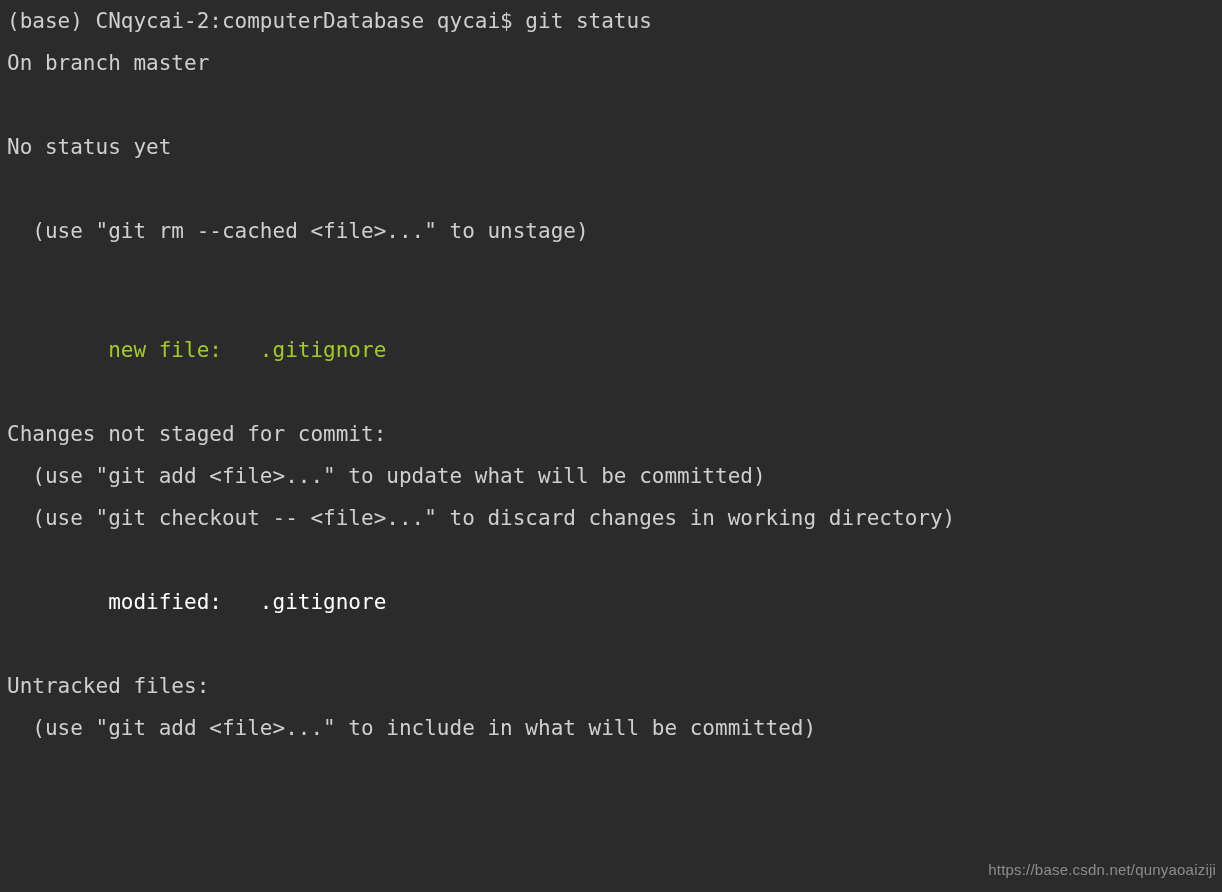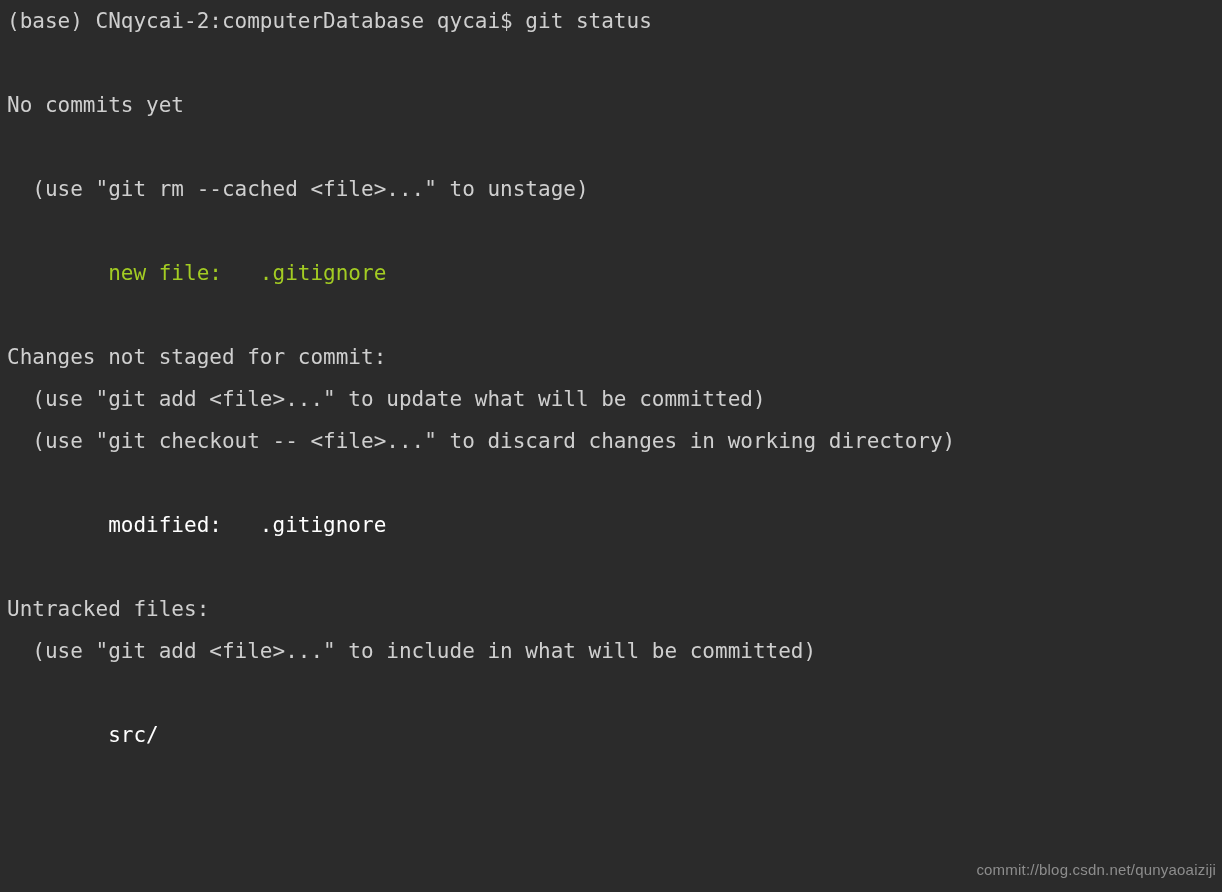"On branch master" div.term-line { html: none -> <div>On branch master</div> }
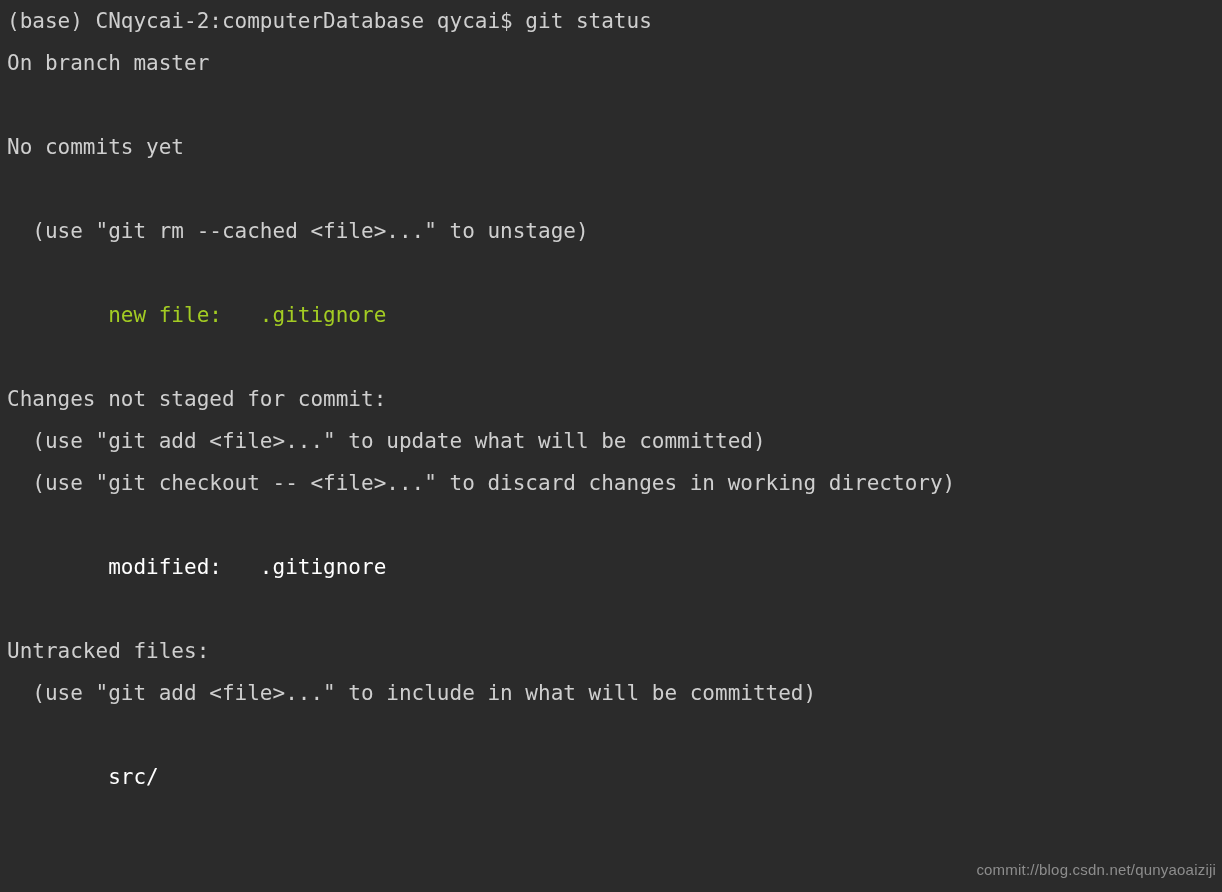"No commits yet" div.term-line { text: commits -> status }
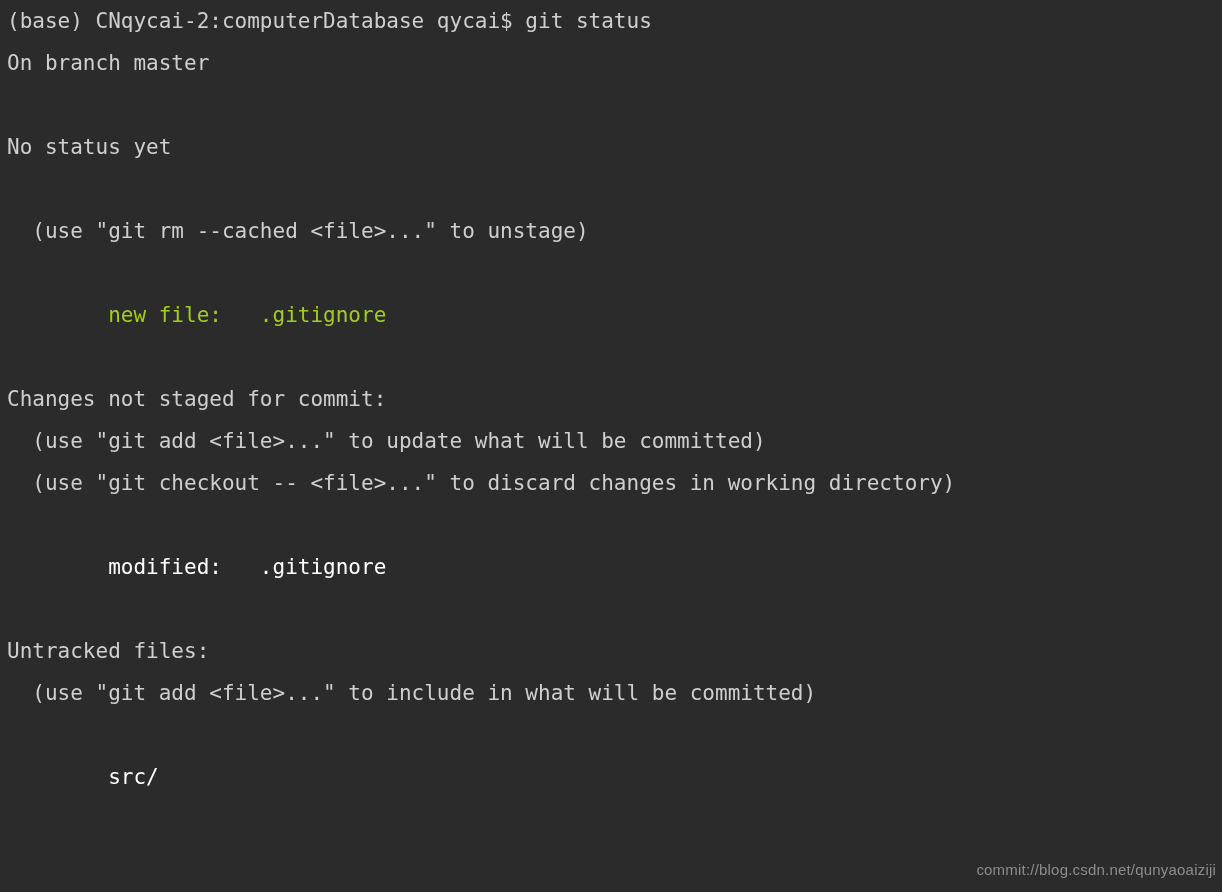"new file: .gitignore" .c-green { margin-top: none -> 35px }
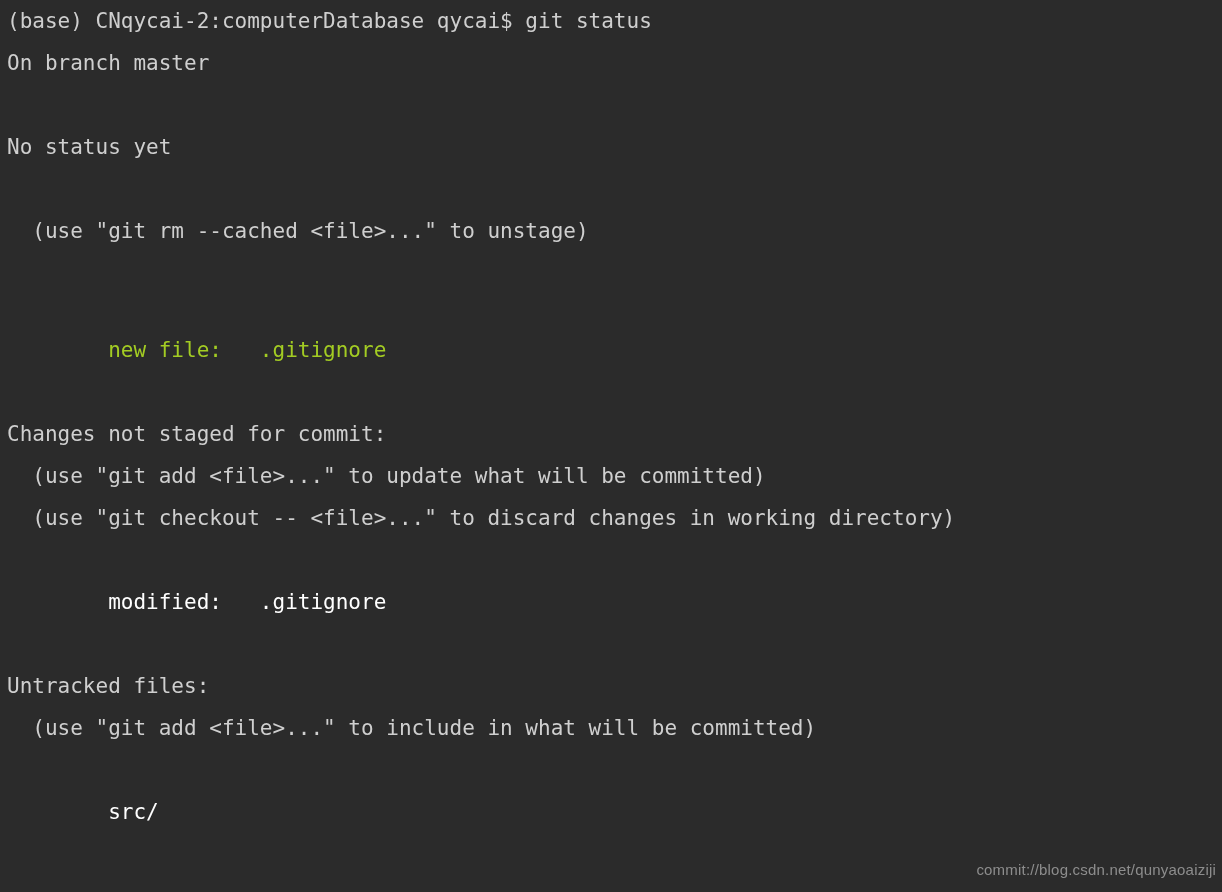"src/" div.term-line { html: <div> src/</div> -> none }
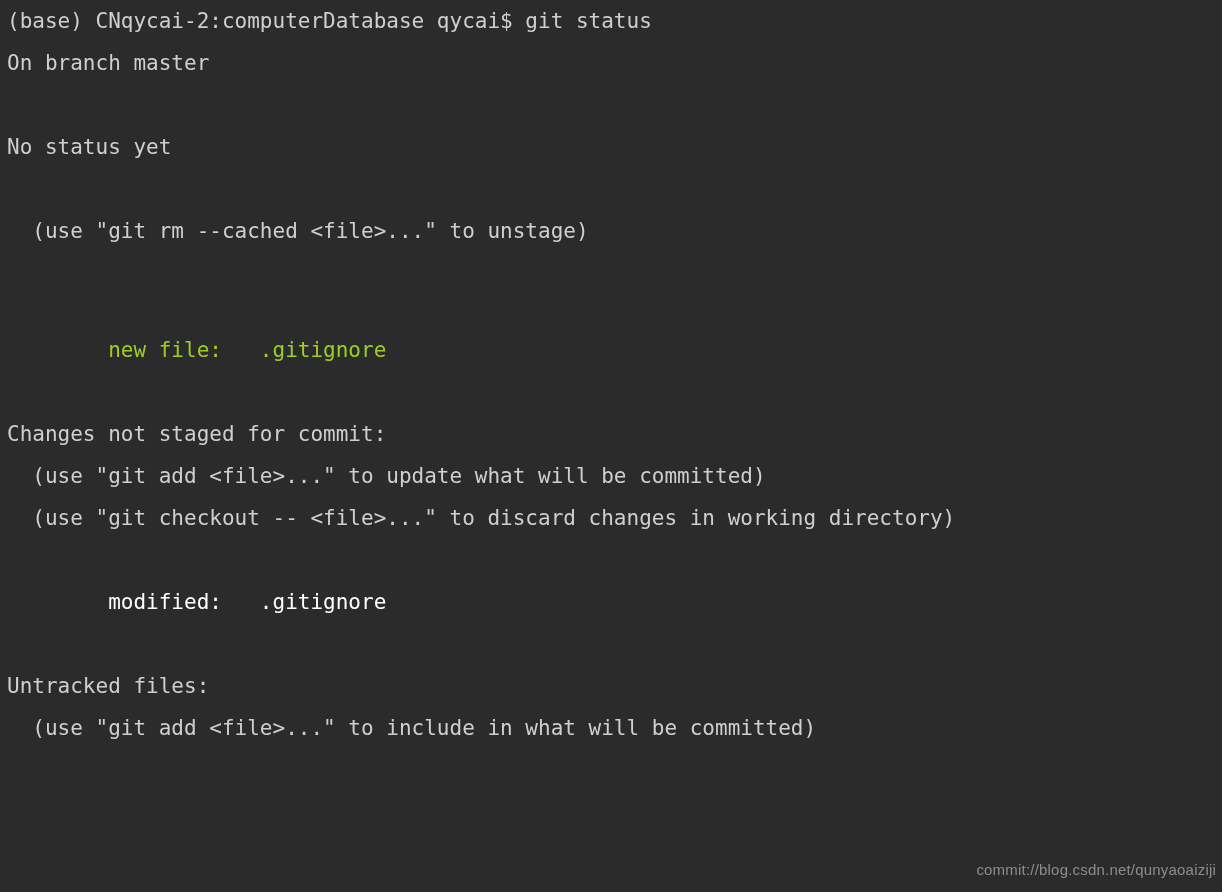"commit://blog.csdn.net/qunyaoaiziji" div { text: commit://blog.csdn.net/qunyaoaiziji -> https://base.csdn.net/qunyaoaiziji }
